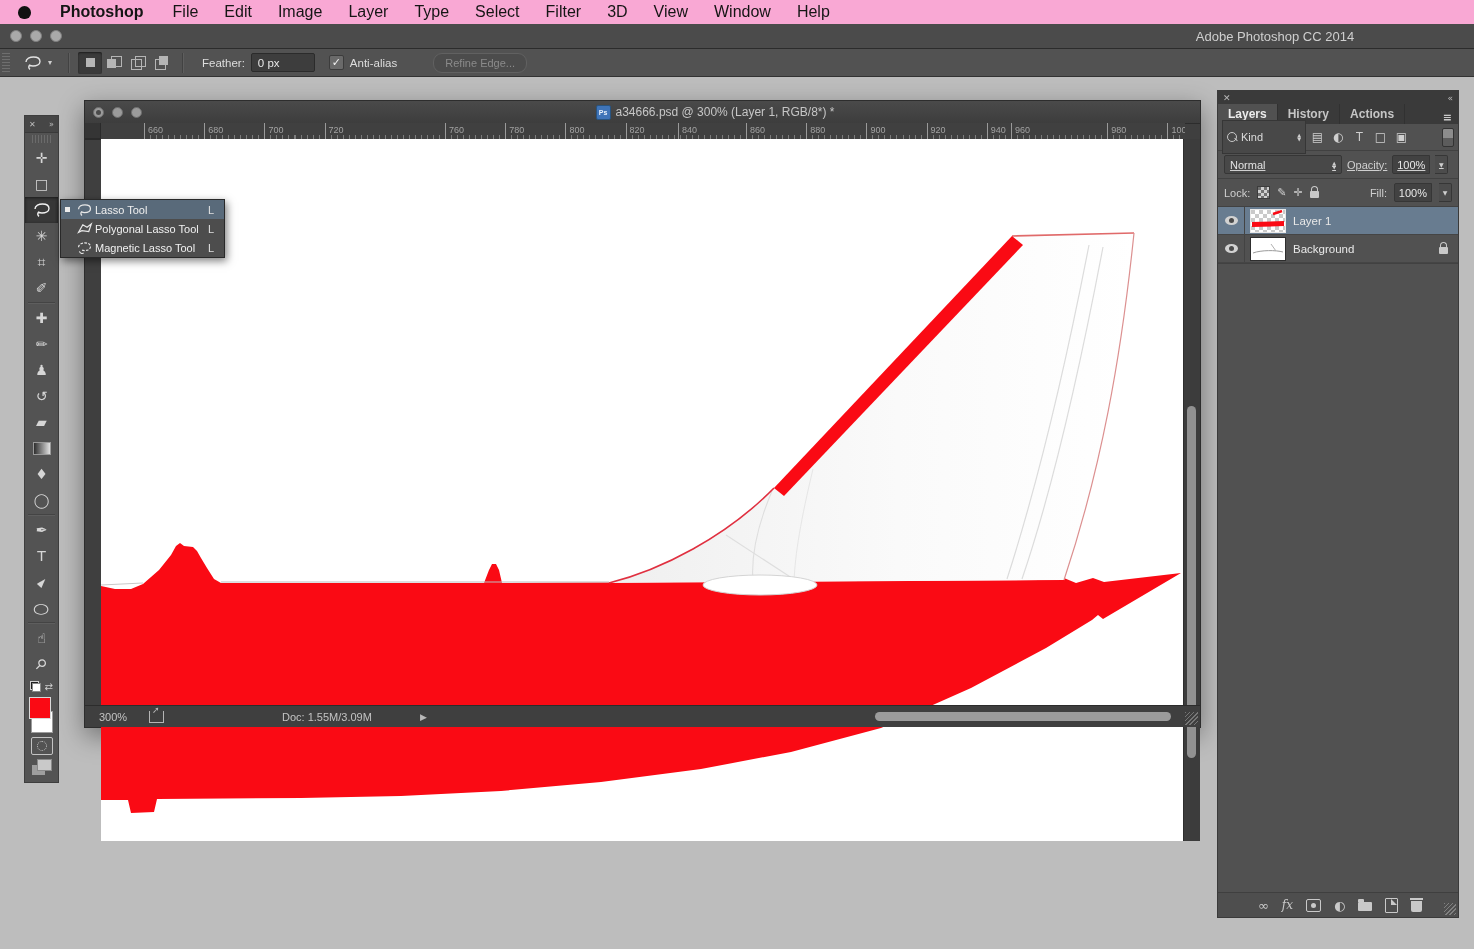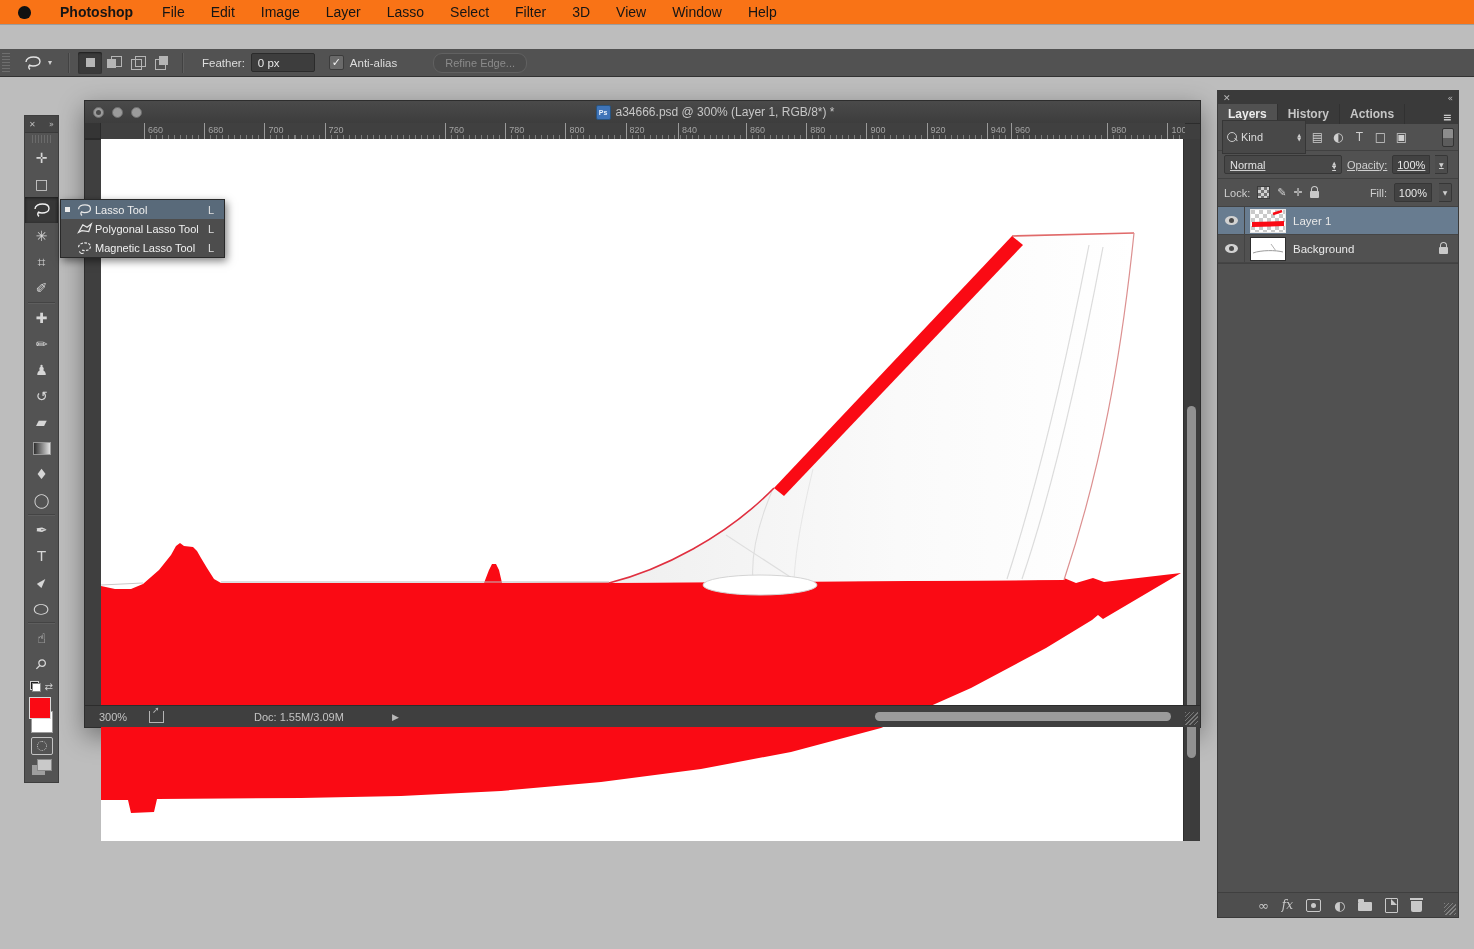"Photoshop" .menubar { background: #f97316 -> #f9a8d4; font-size: 14px -> 16px }
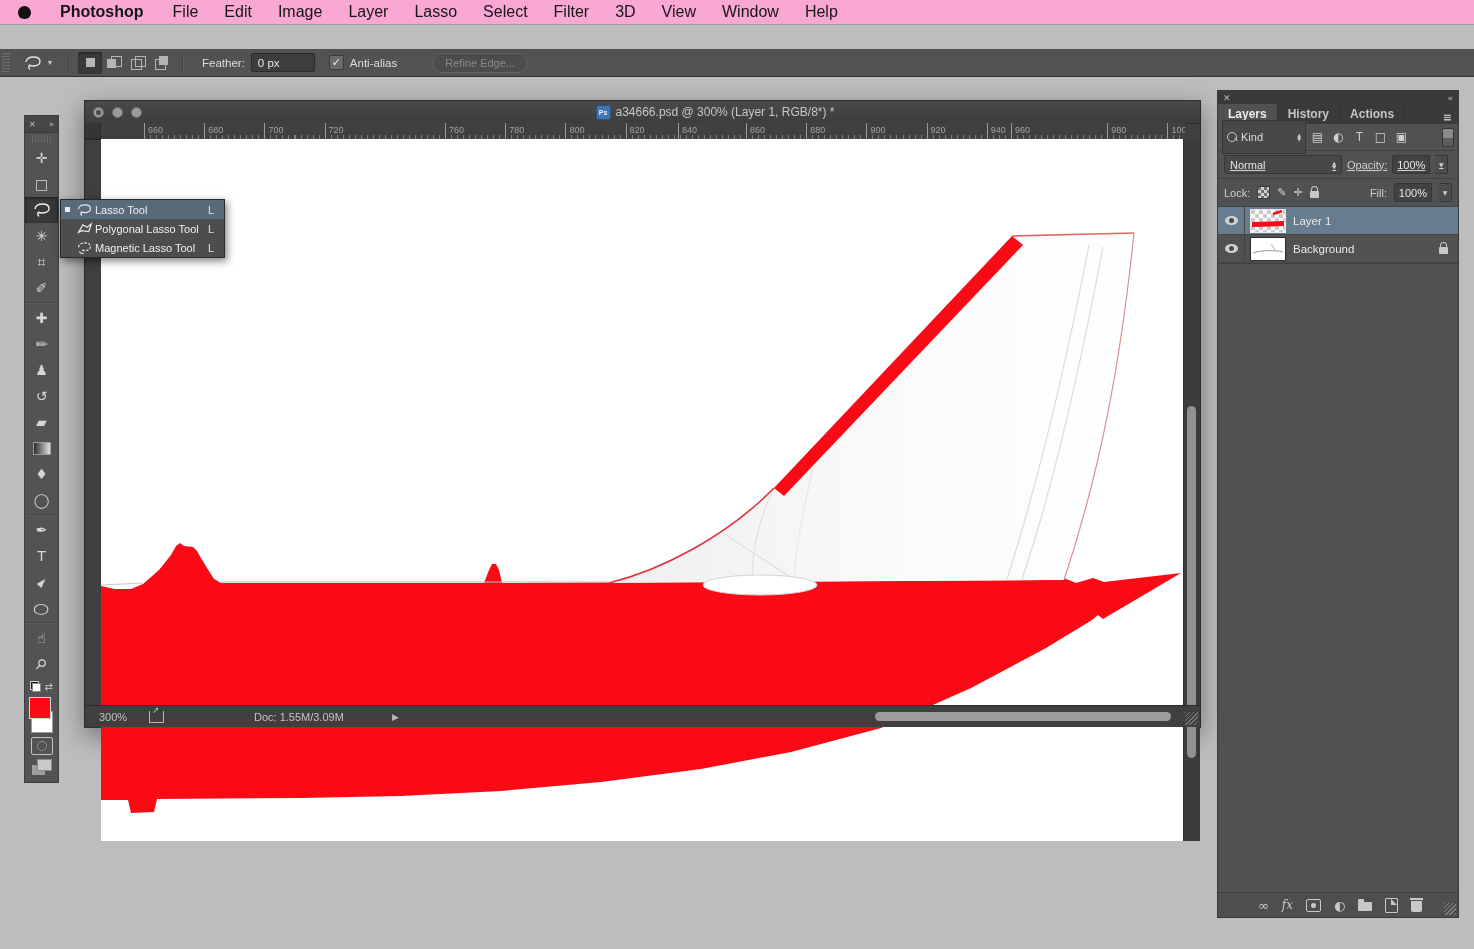"Lasso" span.mb-item { text: Lasso -> Type }
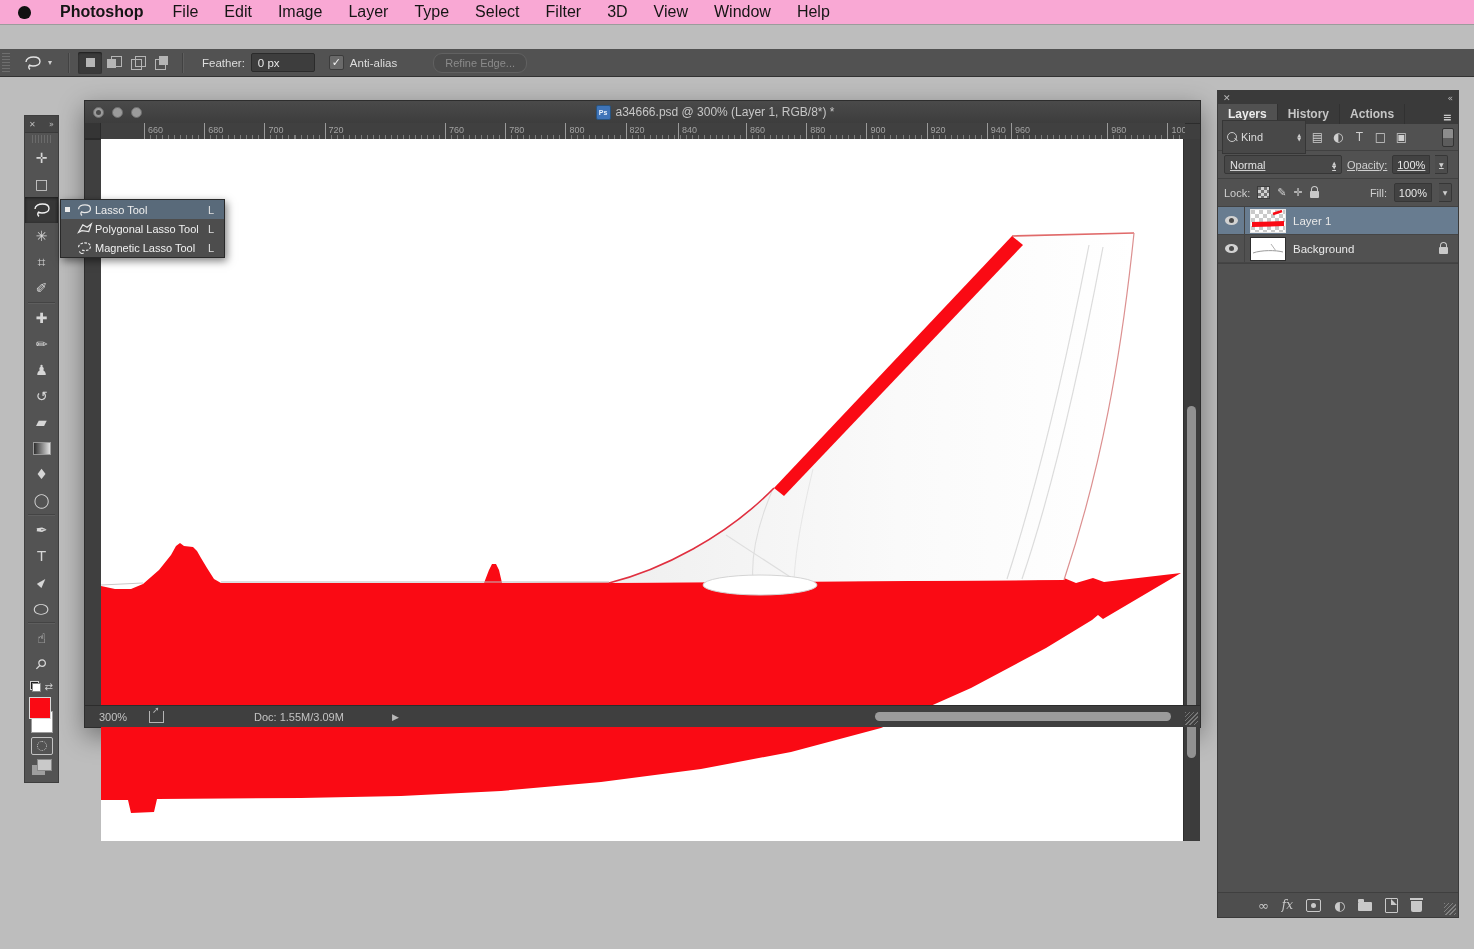"Adobe Photoshop CC 2014" div.apptitle { html: none -> <div> <div> <span></span> <span></span> <span></span> </div> <span>Adobe Photoshop CC 2014</span> </div> }
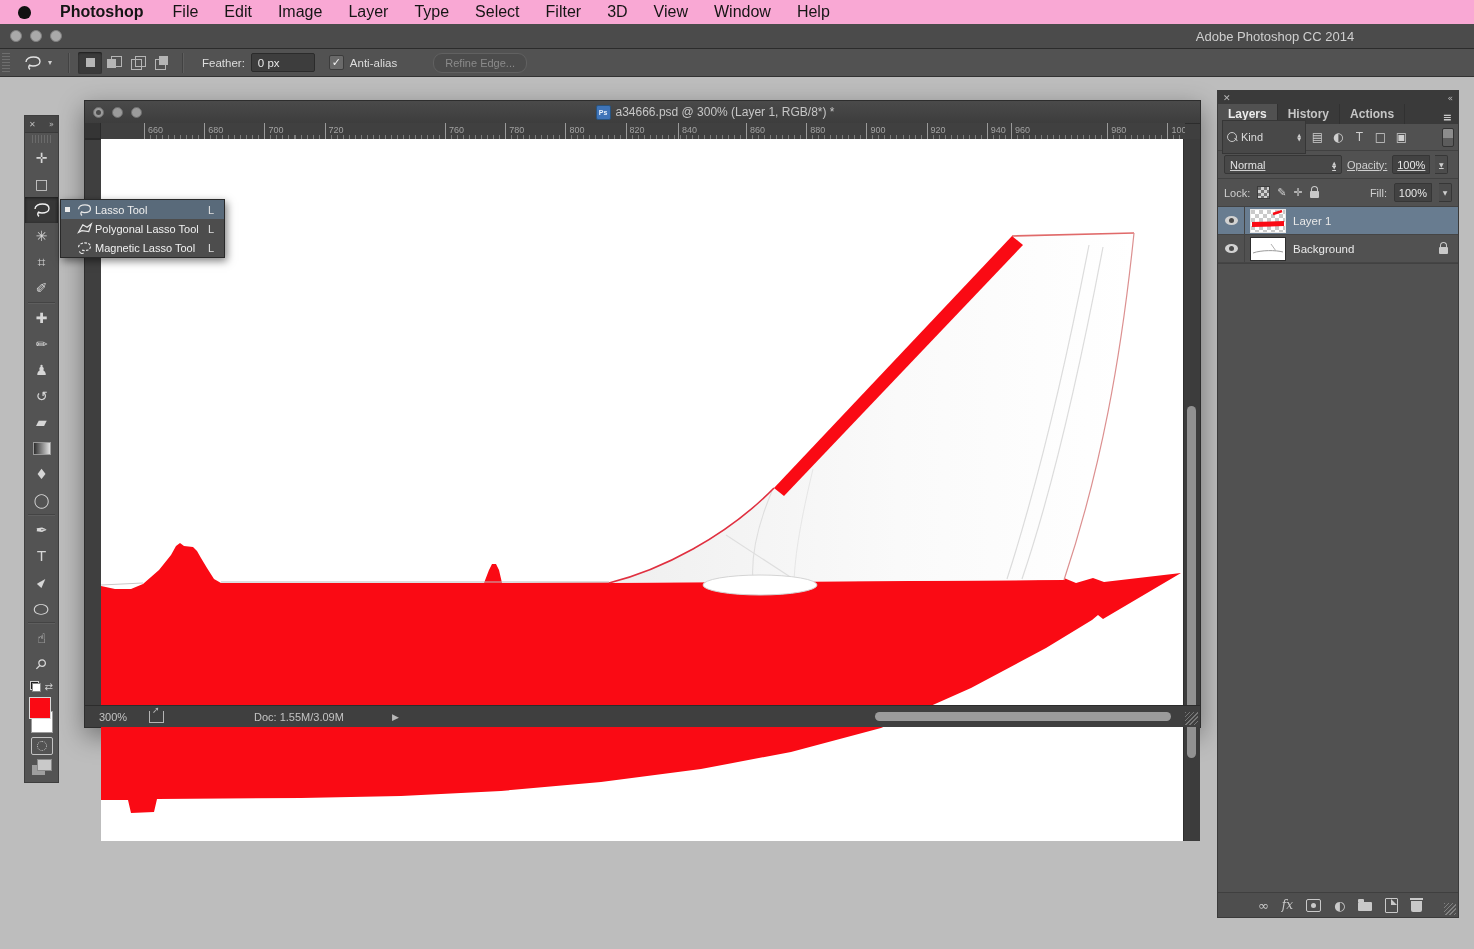"Doc: 1.55M/3.09M" .sb-doc { margin-left: 56px -> 84px }
